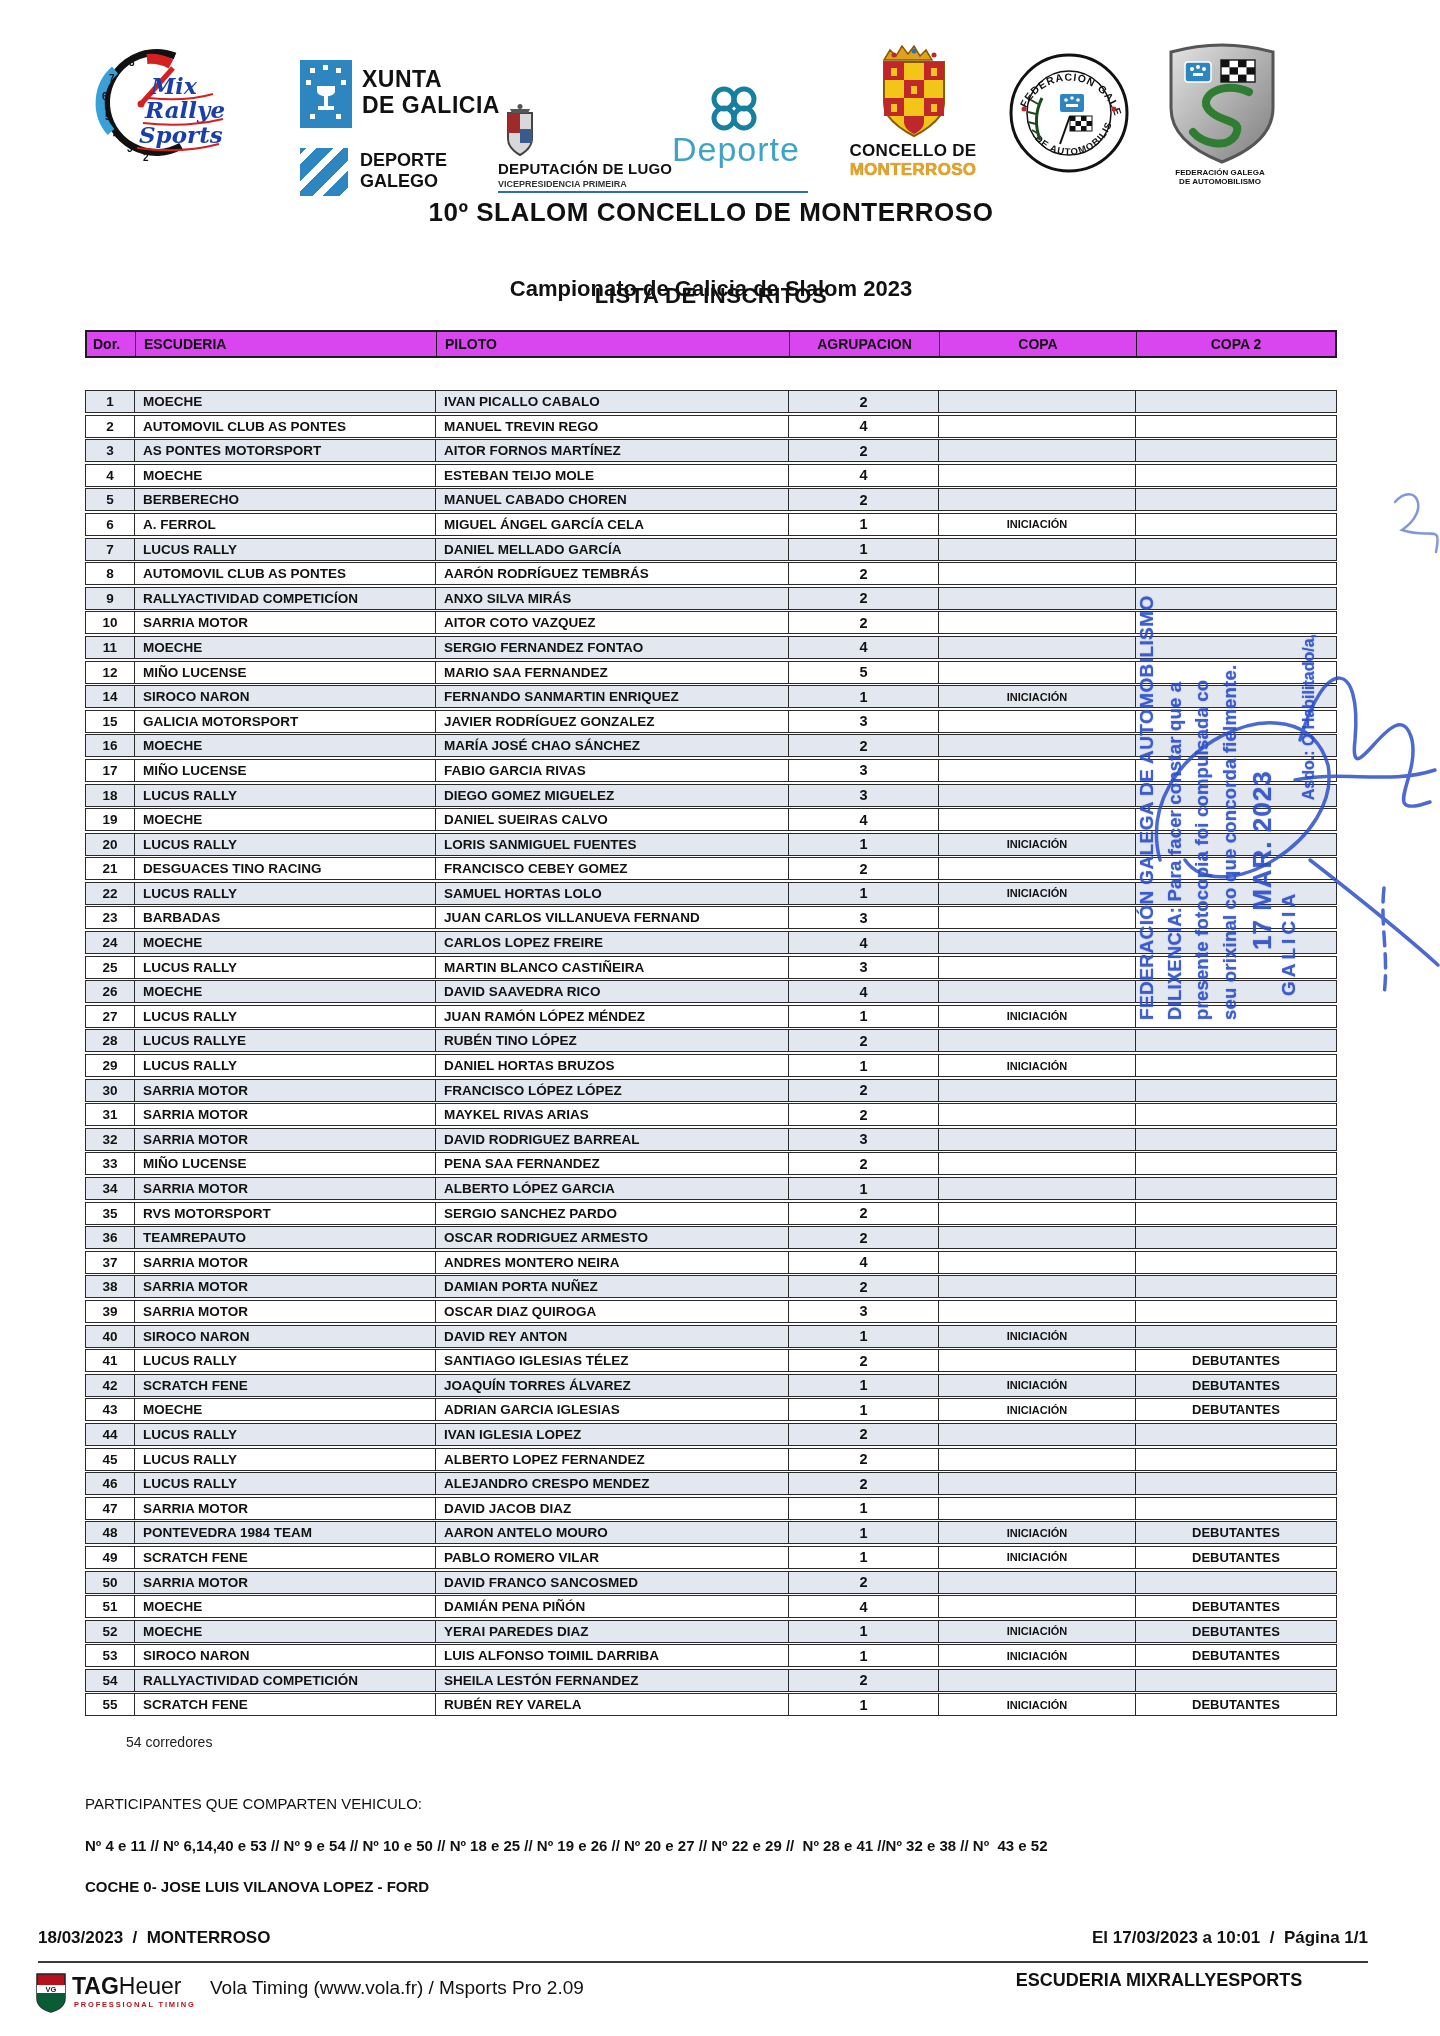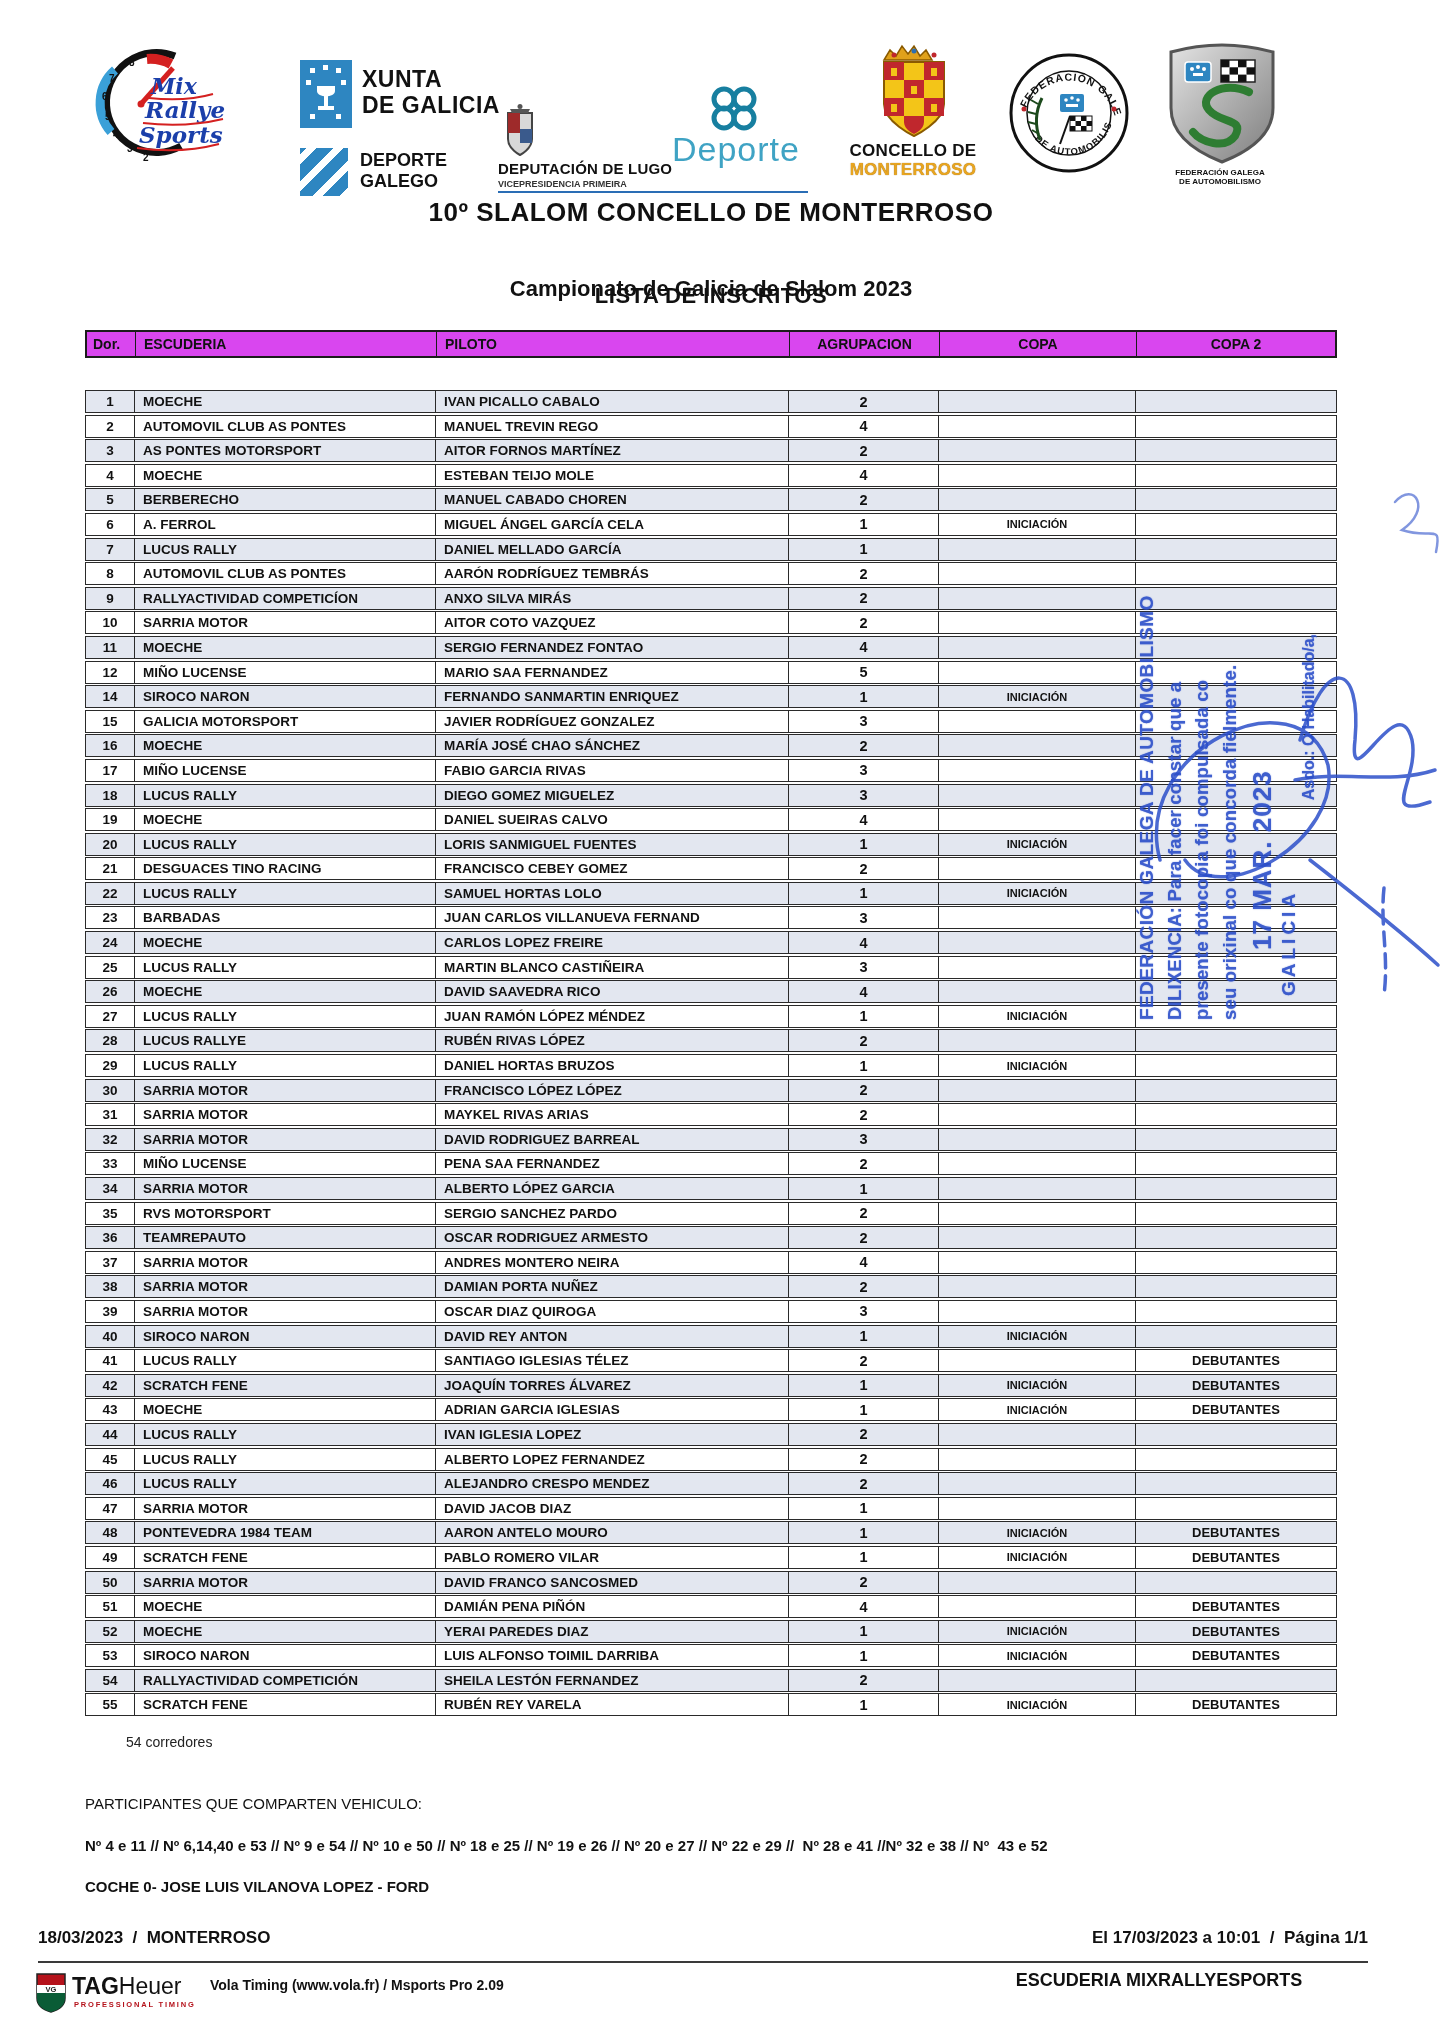"RUBÉN RIVAS LÓPEZ" div.td { text: RIVAS -> TINO }
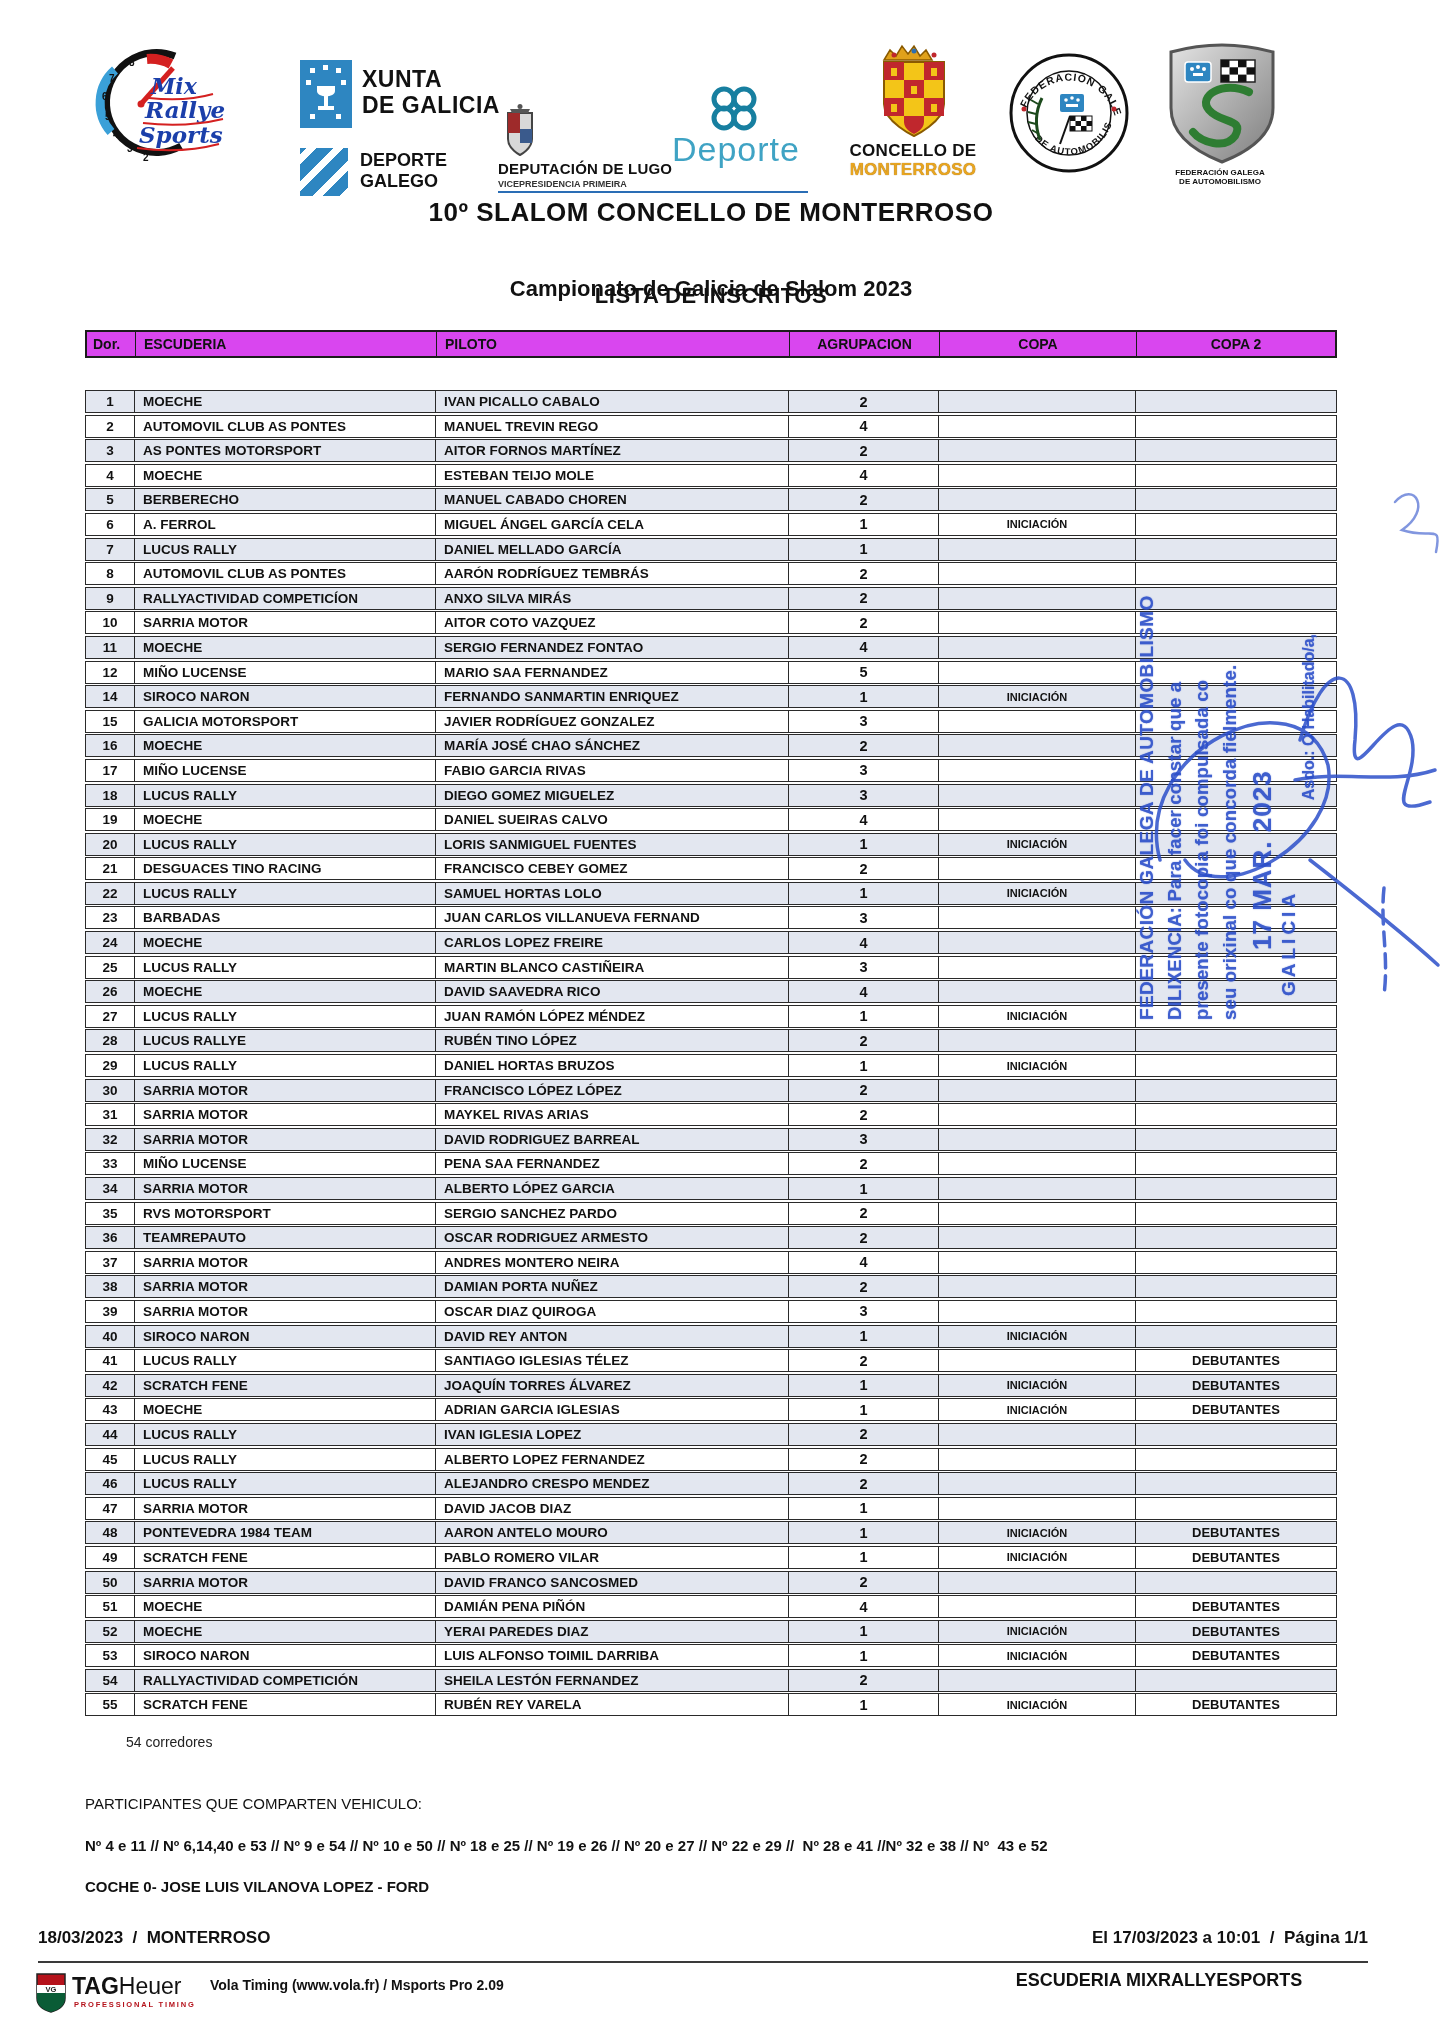"Vola Timing (www.vola.fr) / Msports" .vola { font-size: 14px -> 19px; font-weight: 700 -> 400 }
